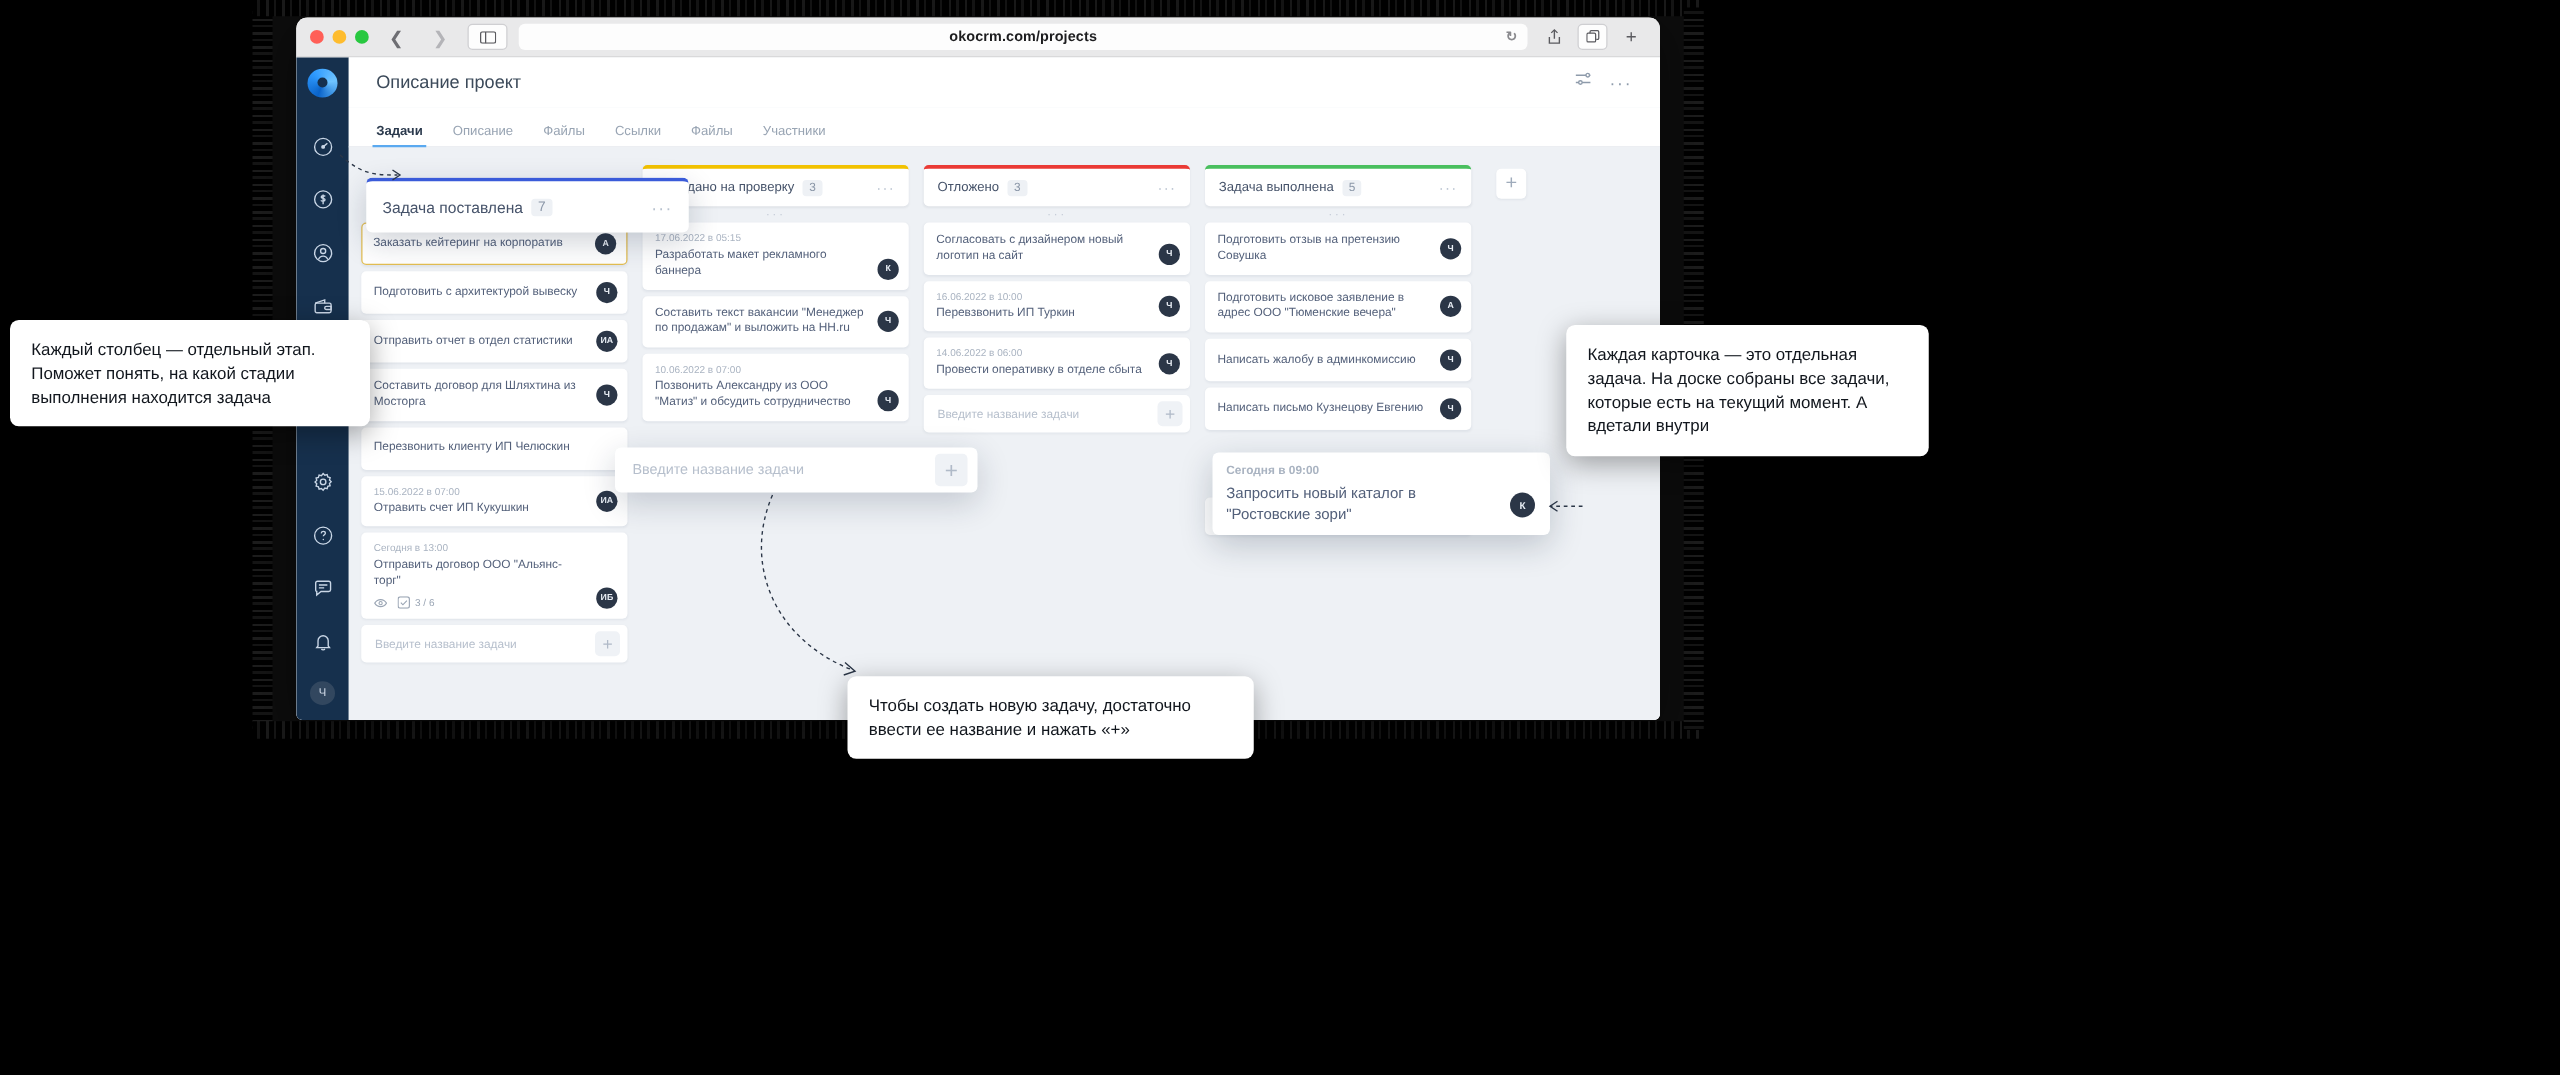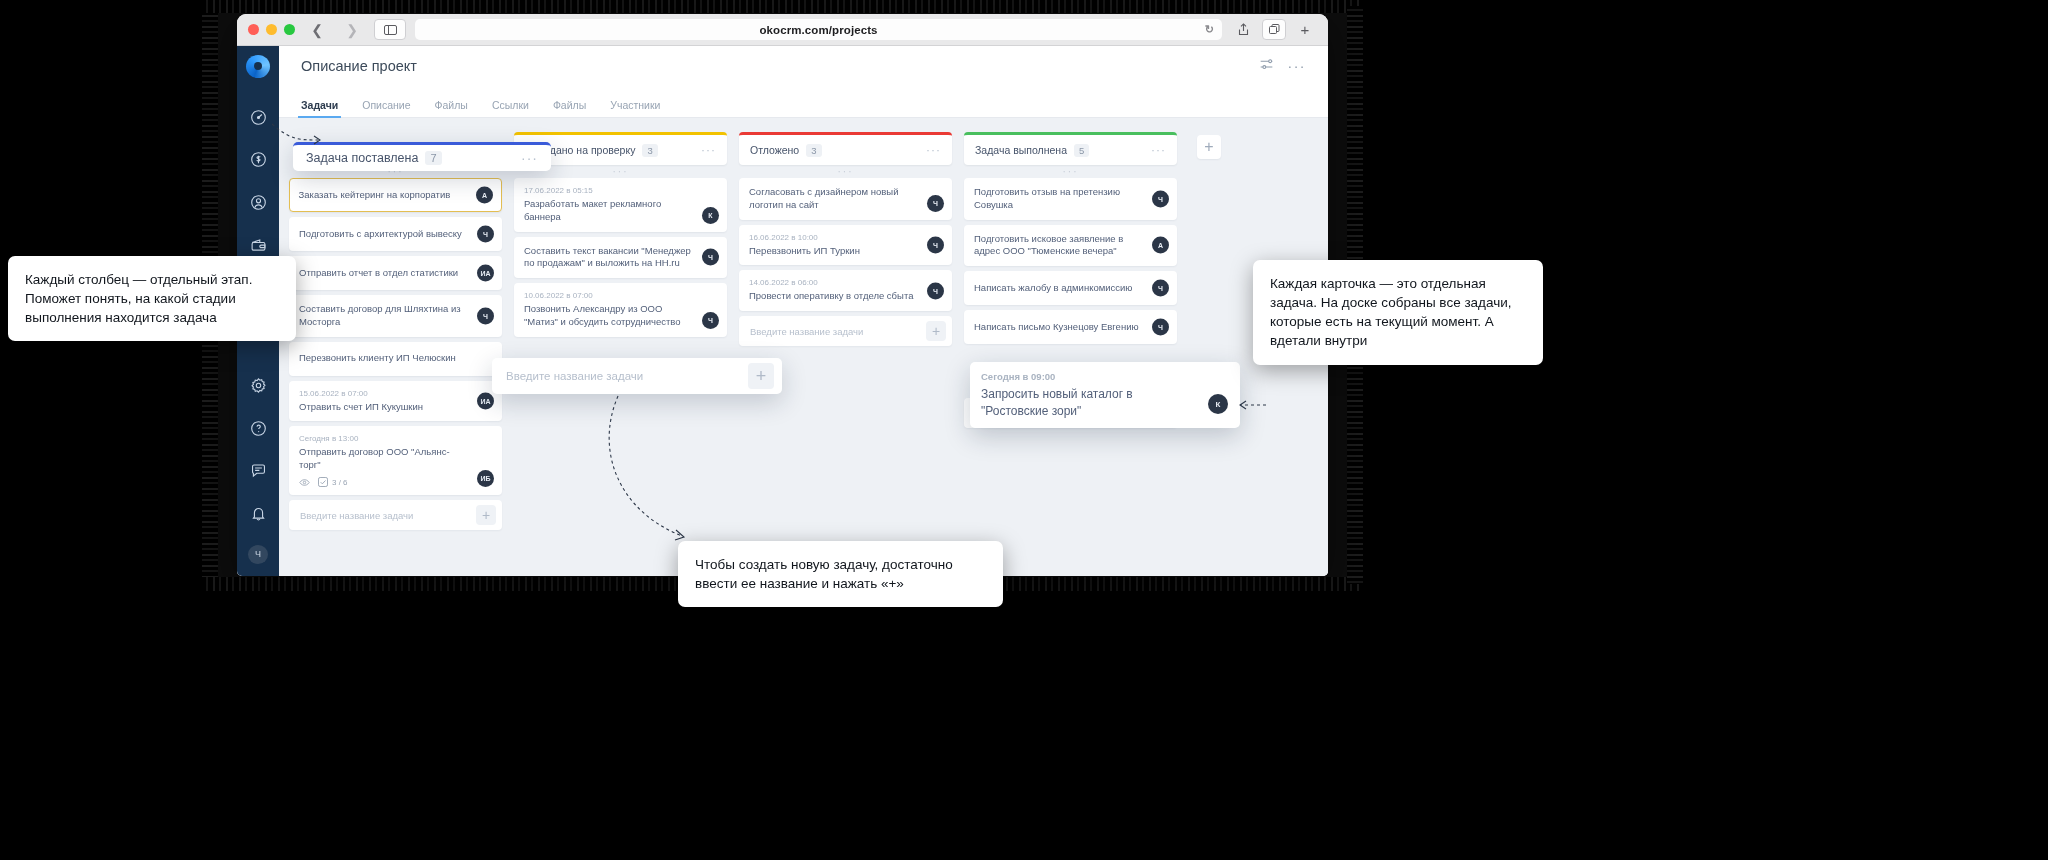"Задача поставлена" .float-col-head { height: 29px -> 44px }
